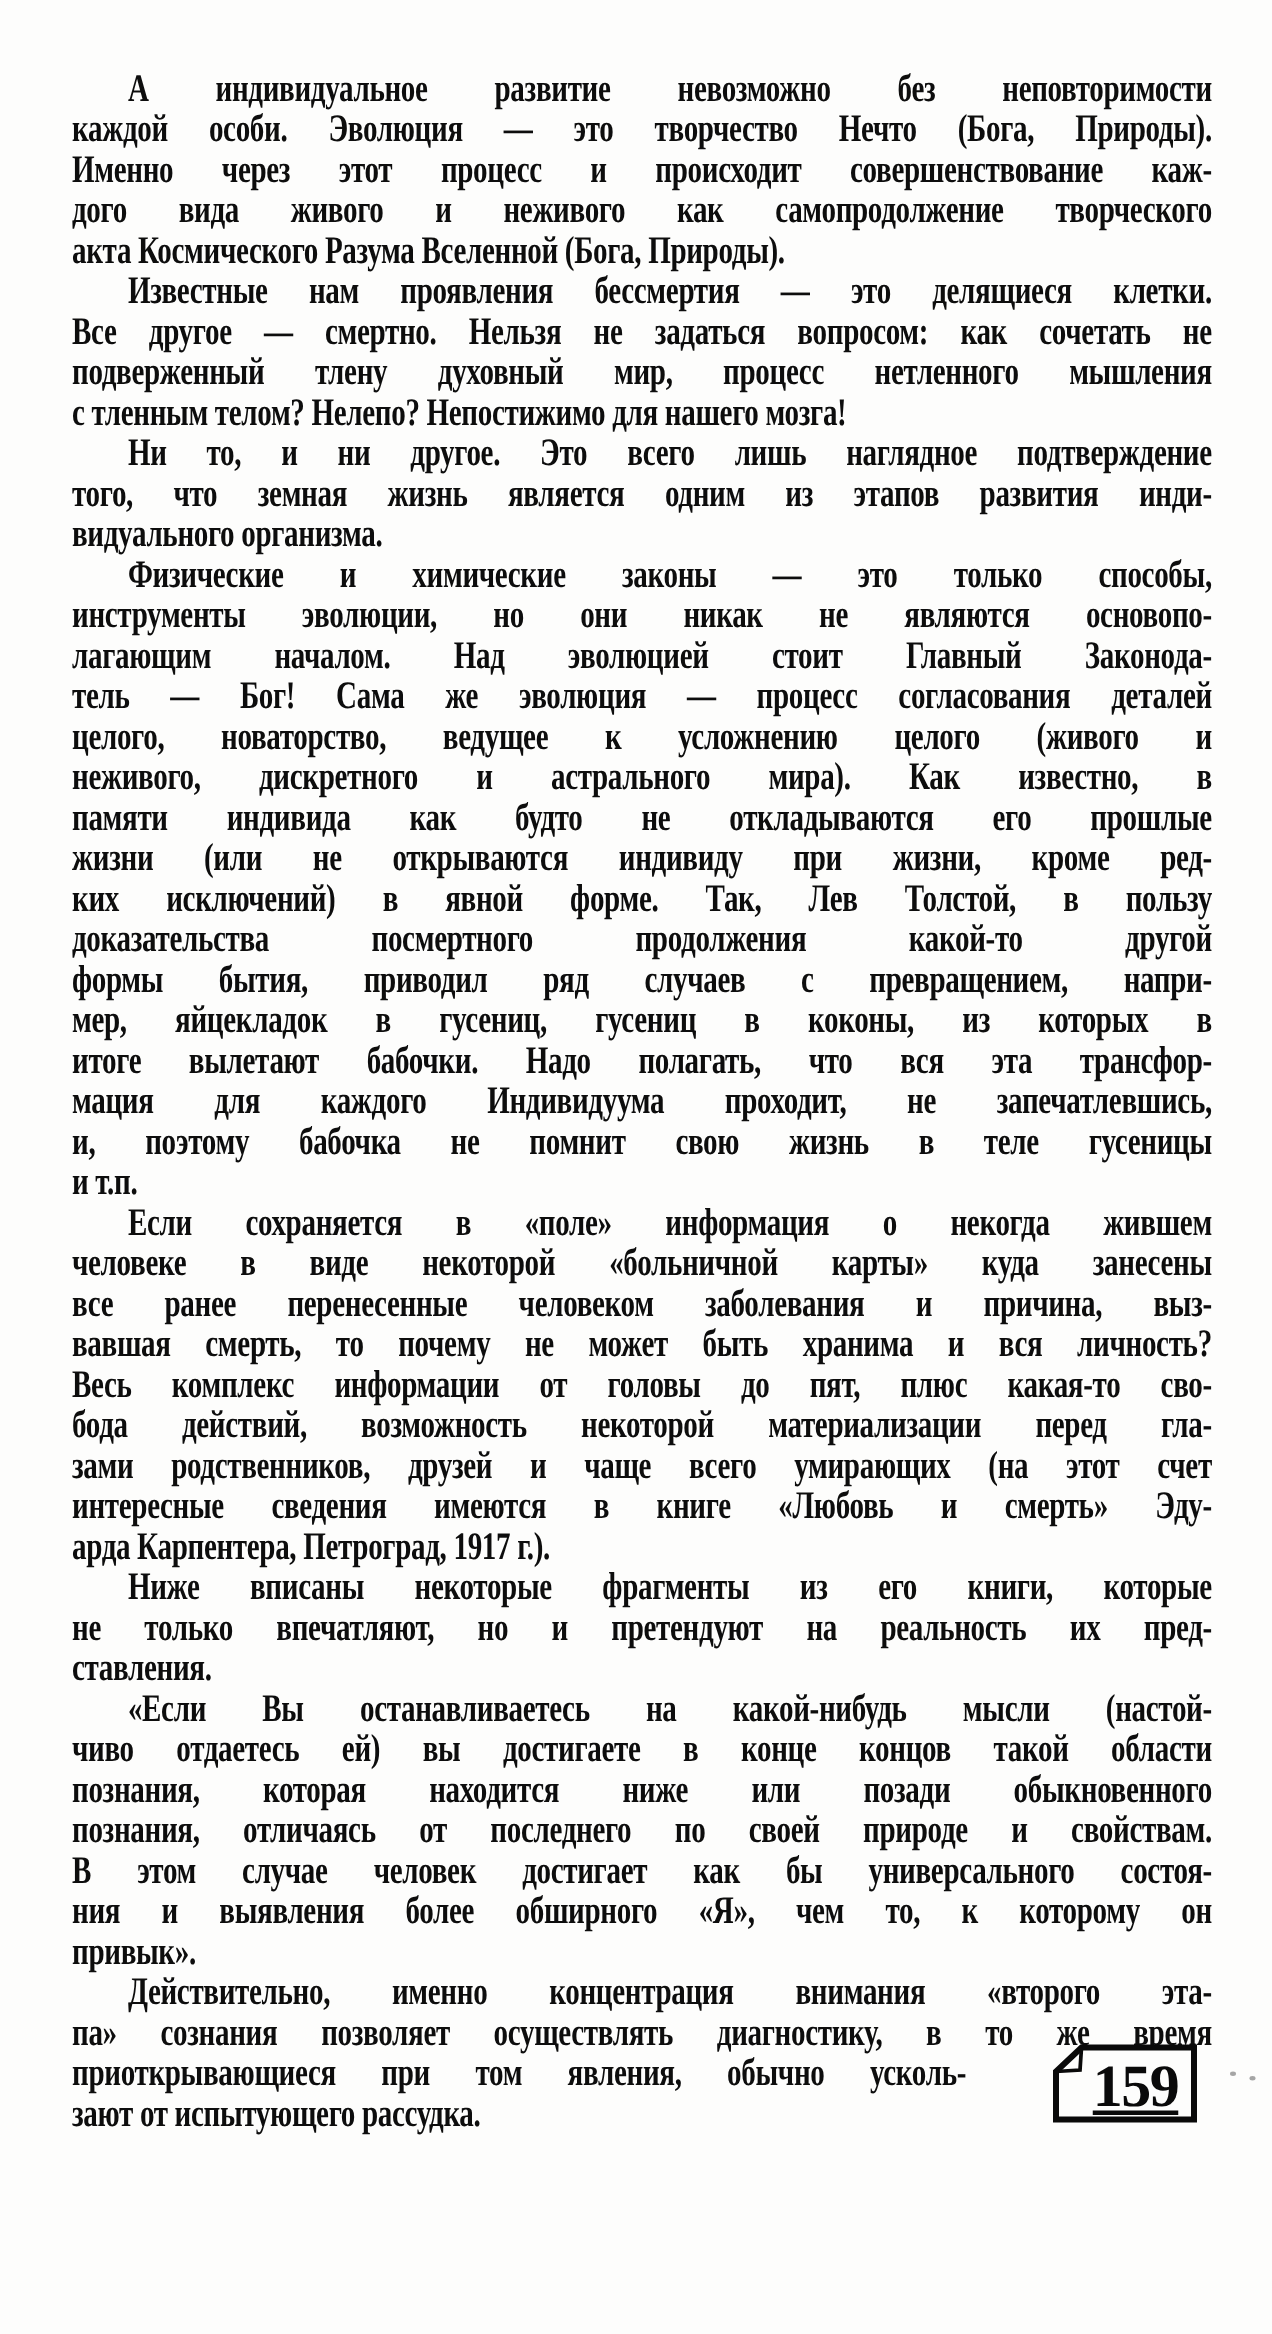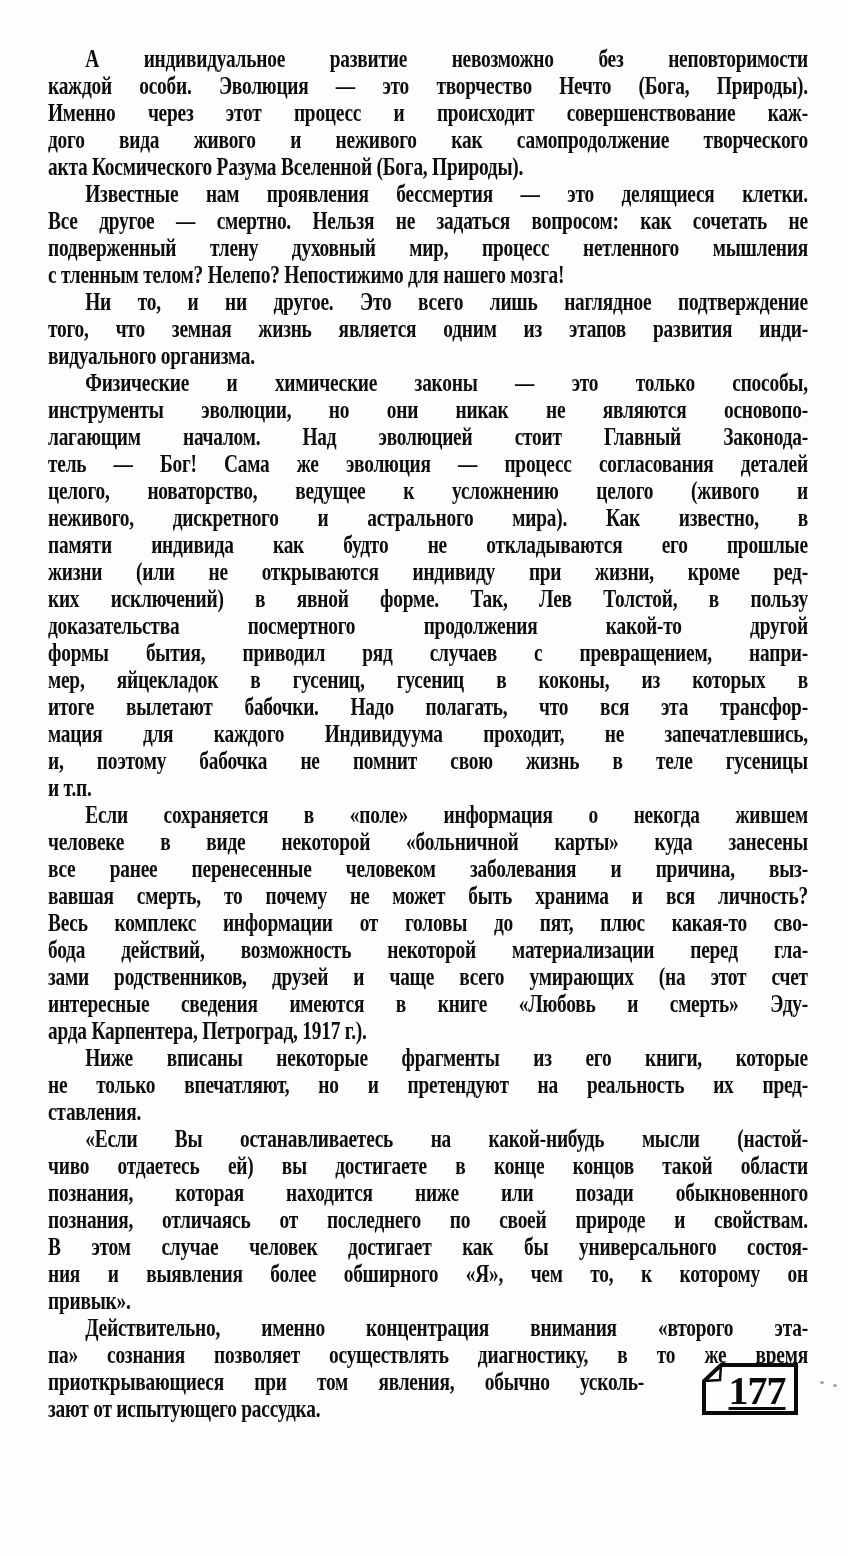"177" span.pagenum { text: 177 -> 159 }
